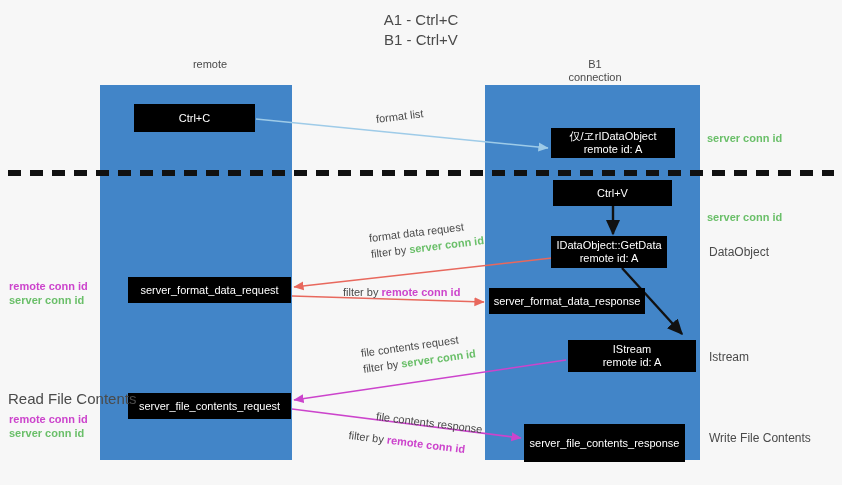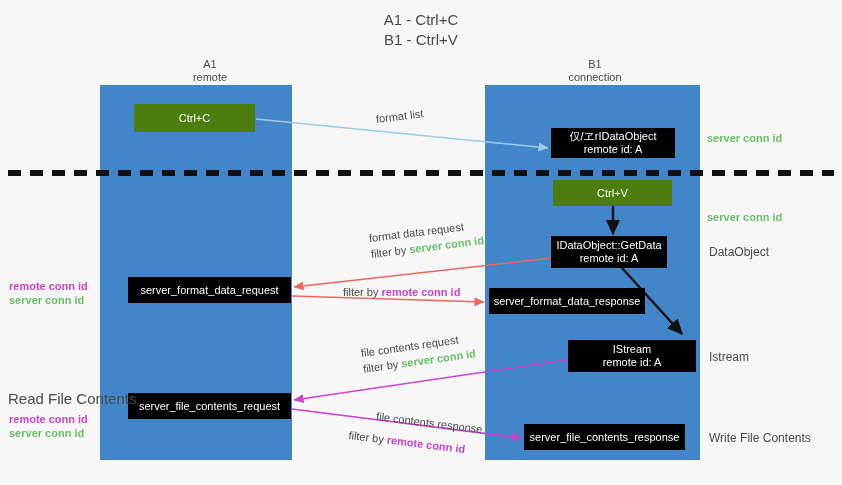"A1" div { html: <div>A1</div> -> none }
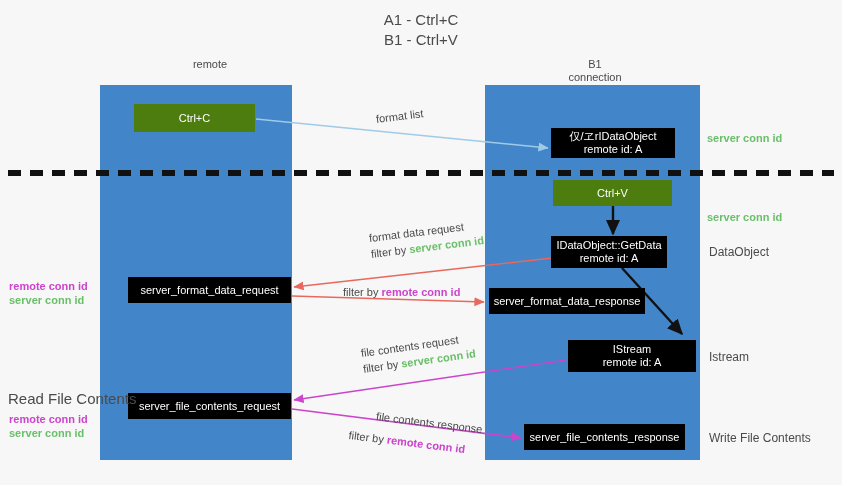"Ctrl+C" .green { background: #4d7c0f -> #000000 }
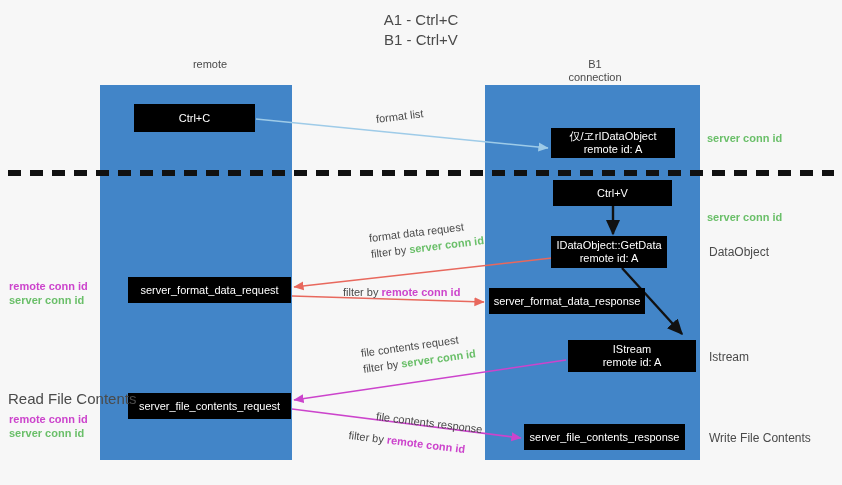"server_file_contents_response" div.abs { height: 26px -> 38px }
